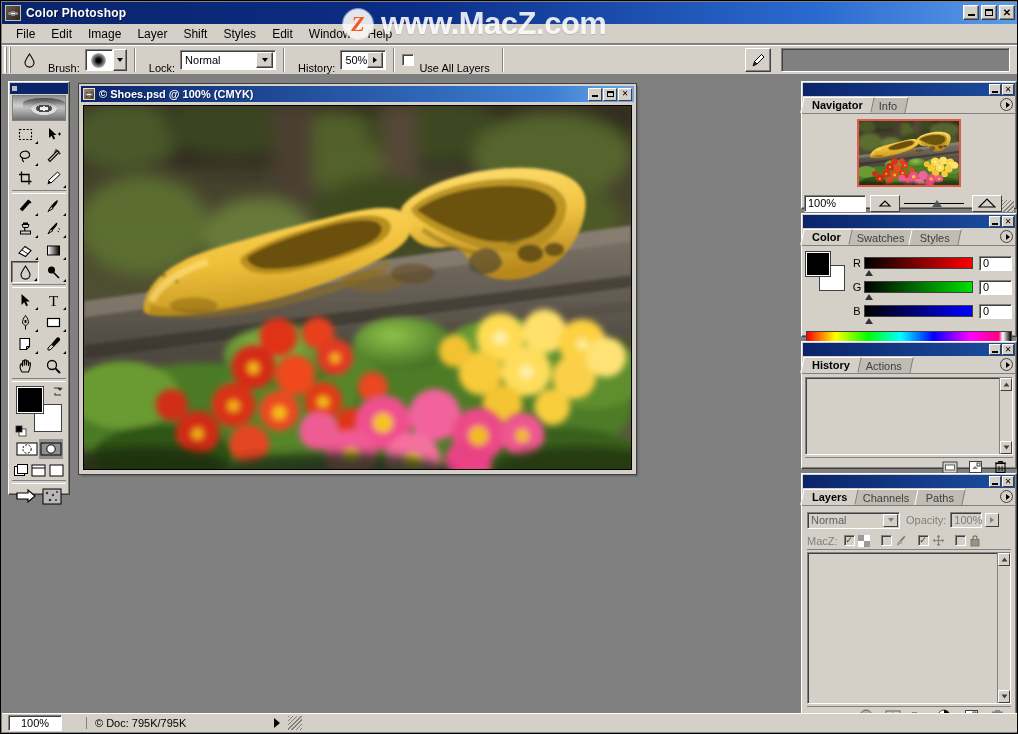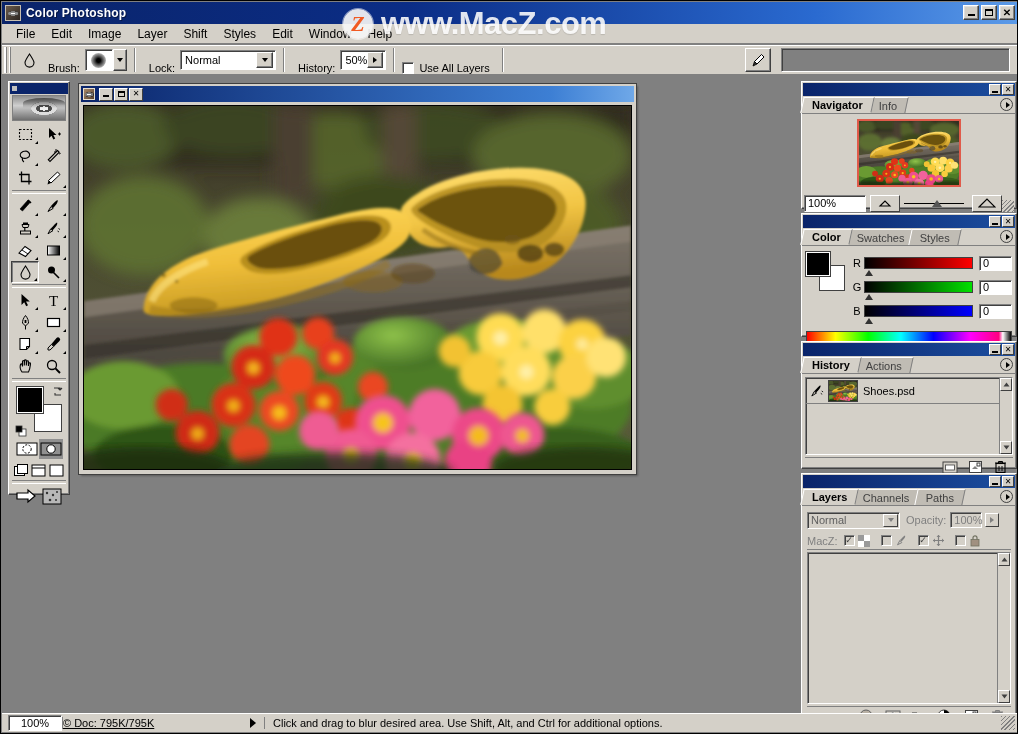"Use All Layers" div { align-items: flex-end -> center }
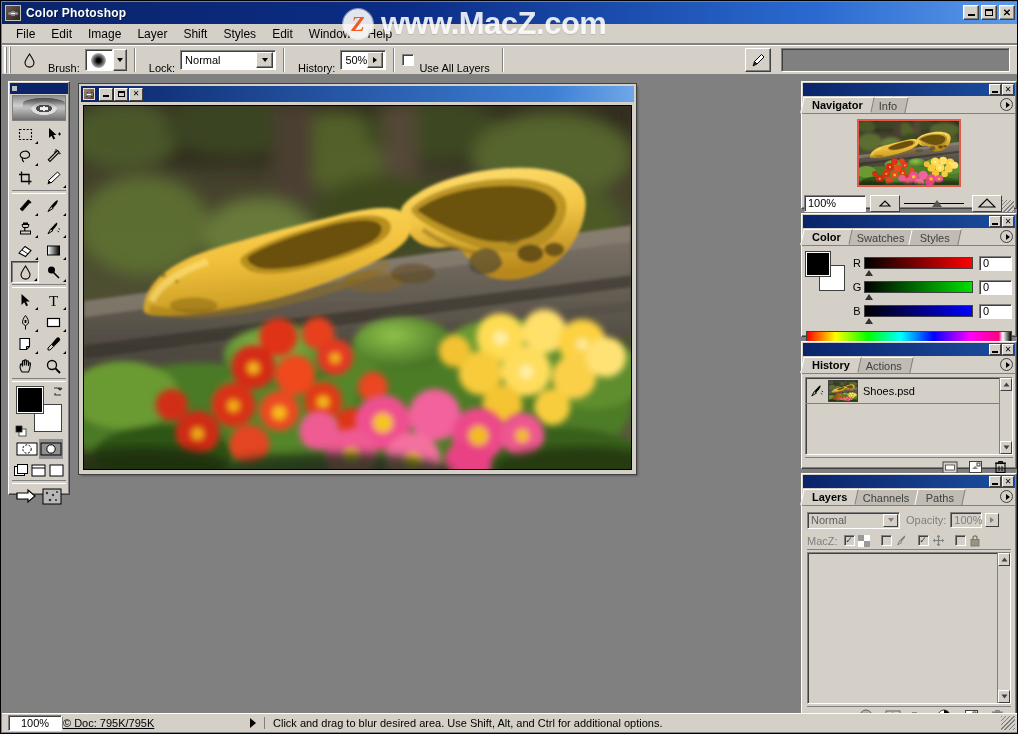"© Shoes.psd @ 100% (CMYK)" div.dtext { html: none -> <div>© Shoes.psd @ 100% (CMYK)</div> }
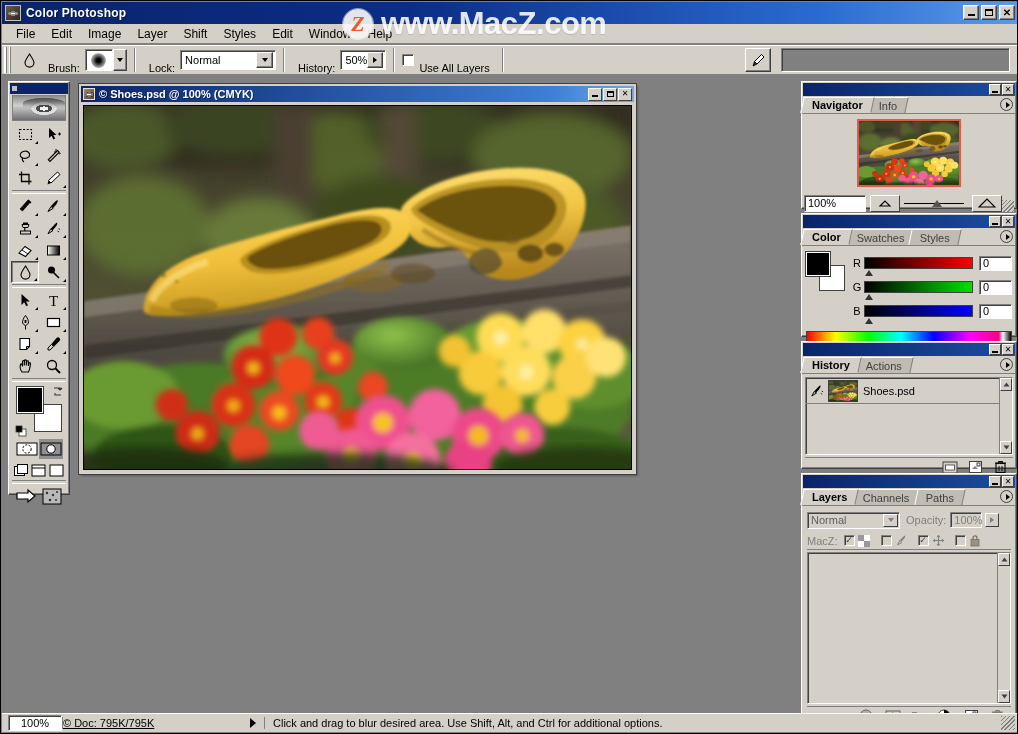"Shoes.psd" div.histrow { html: <div> <div> <svg> <path></path> <path></path> <path></path> </svg> </div> <div> <svg> <use></use> </svg> </div> <div>Shoes.psd</div> </div> -> none }
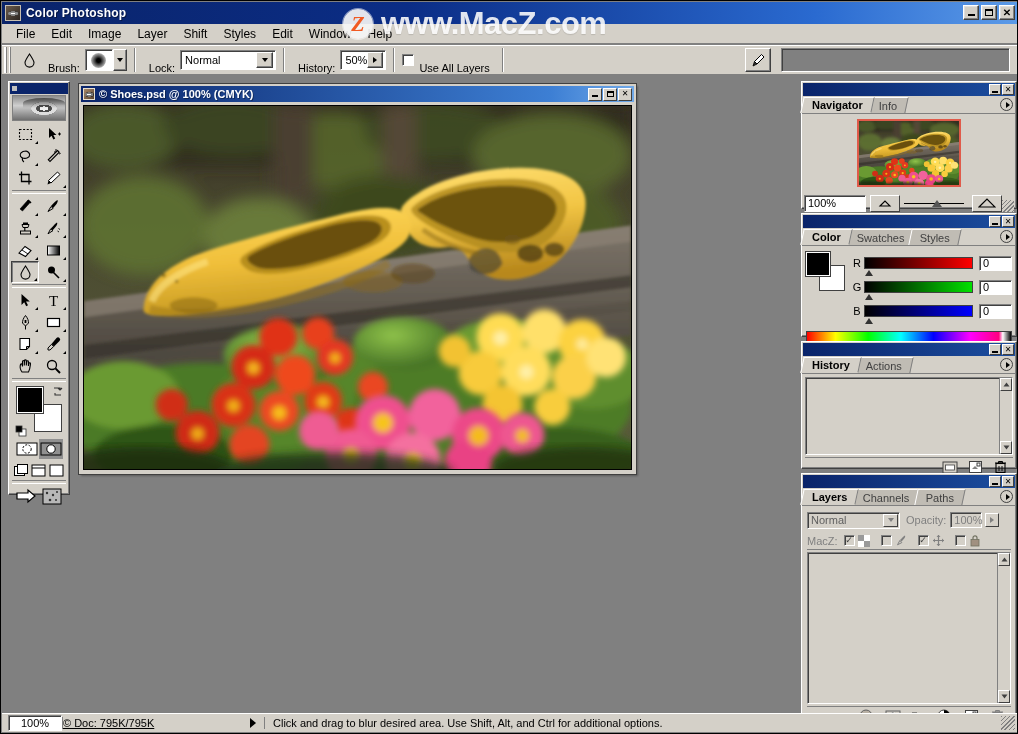"© Doc: 795K/795K" #statusbar .sdoc { margin-left: 0 -> 24px; padding-left: 0 -> 8px; text-decoration: underline -> none }
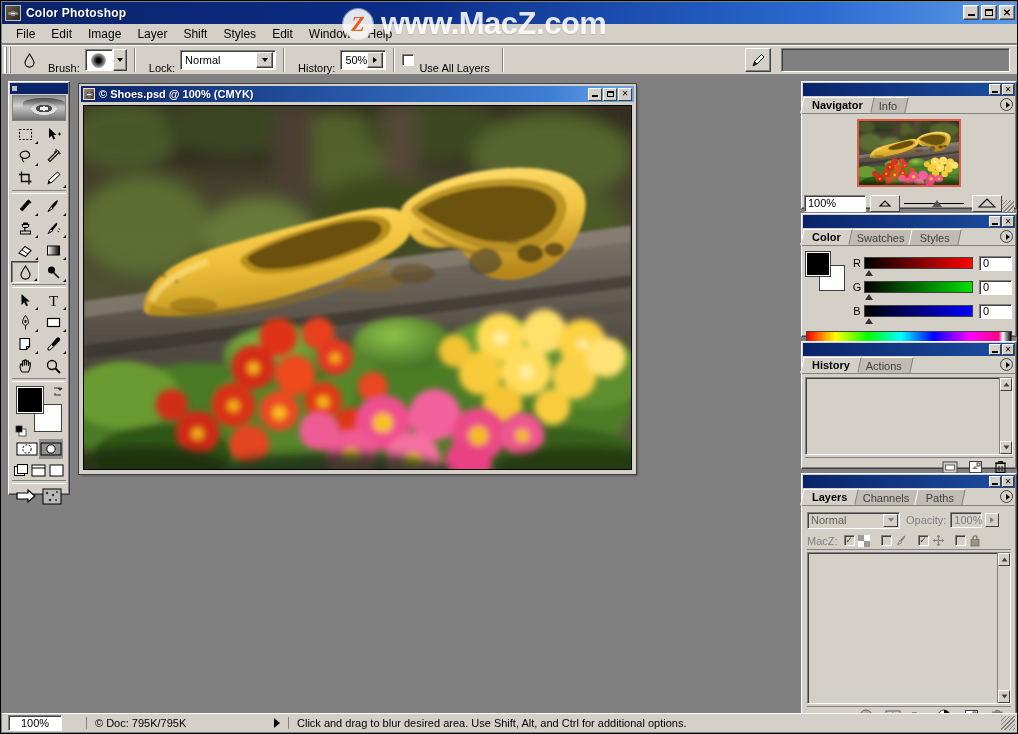"Click and drag to blur" div.shint { html: <div>Click and drag to blur desired area. Use Shift, Alt, and Ctrl for additional options.</div> -> none }
